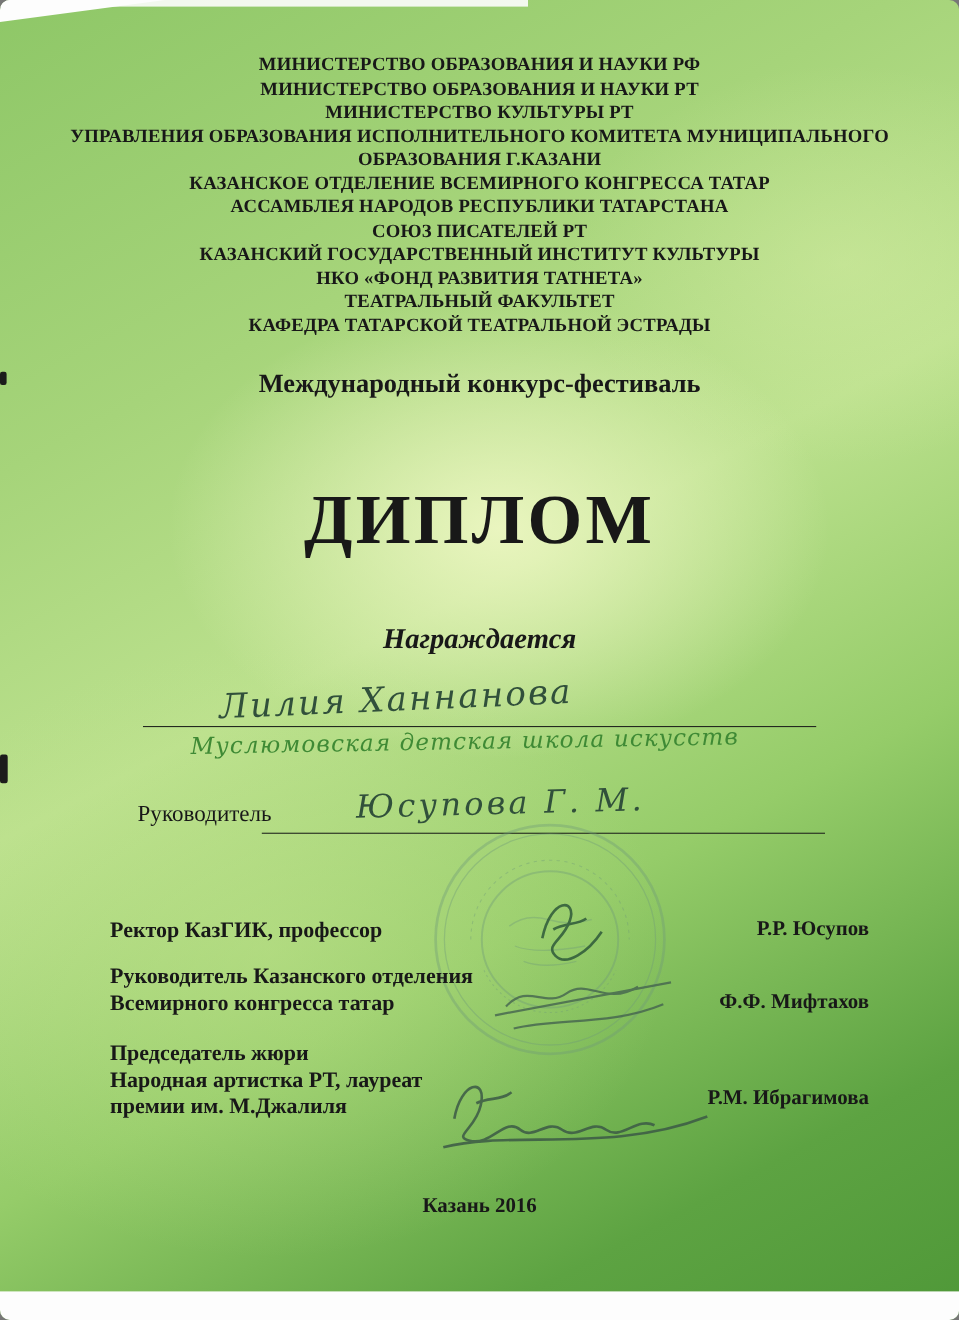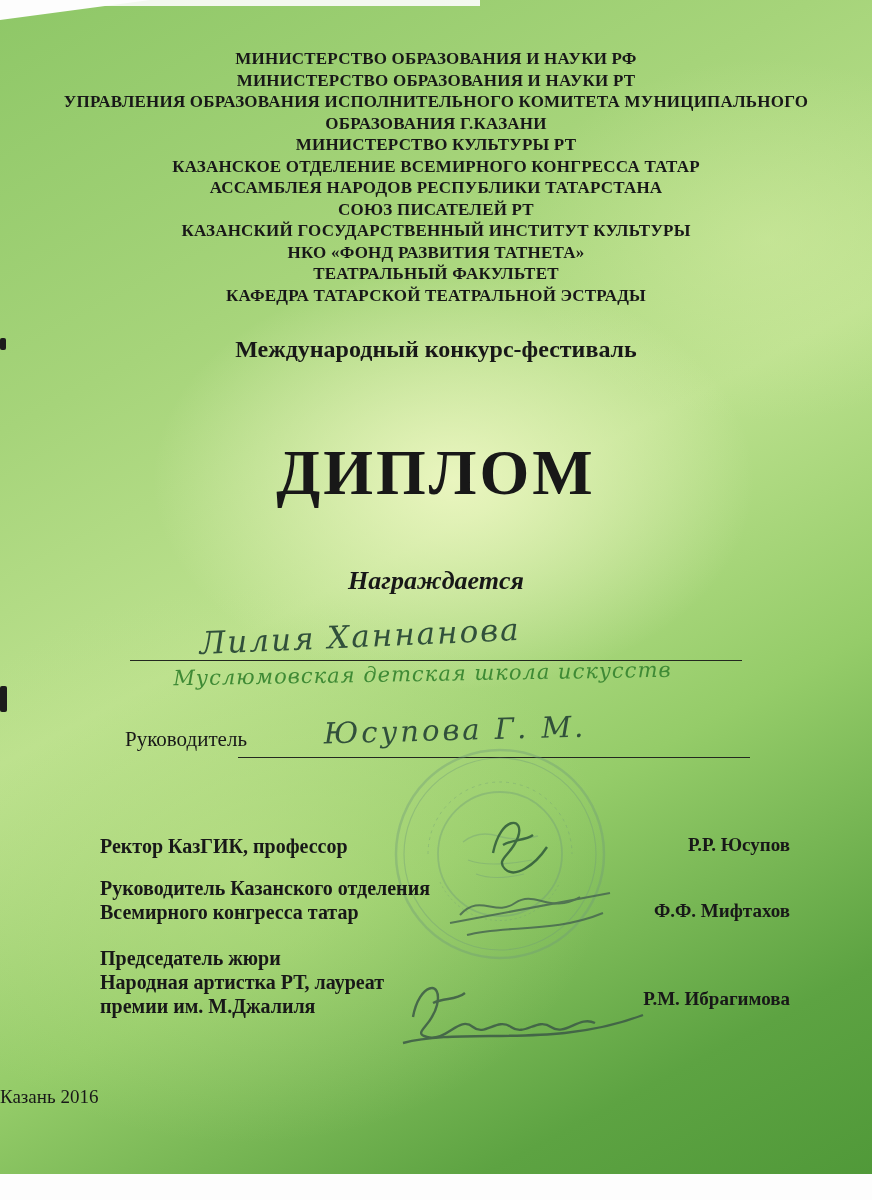"МИНИСТЕРСТВО ОБРАЗОВАНИЯ И НАУКИ РФ" .page { border-radius: none -> 9px }
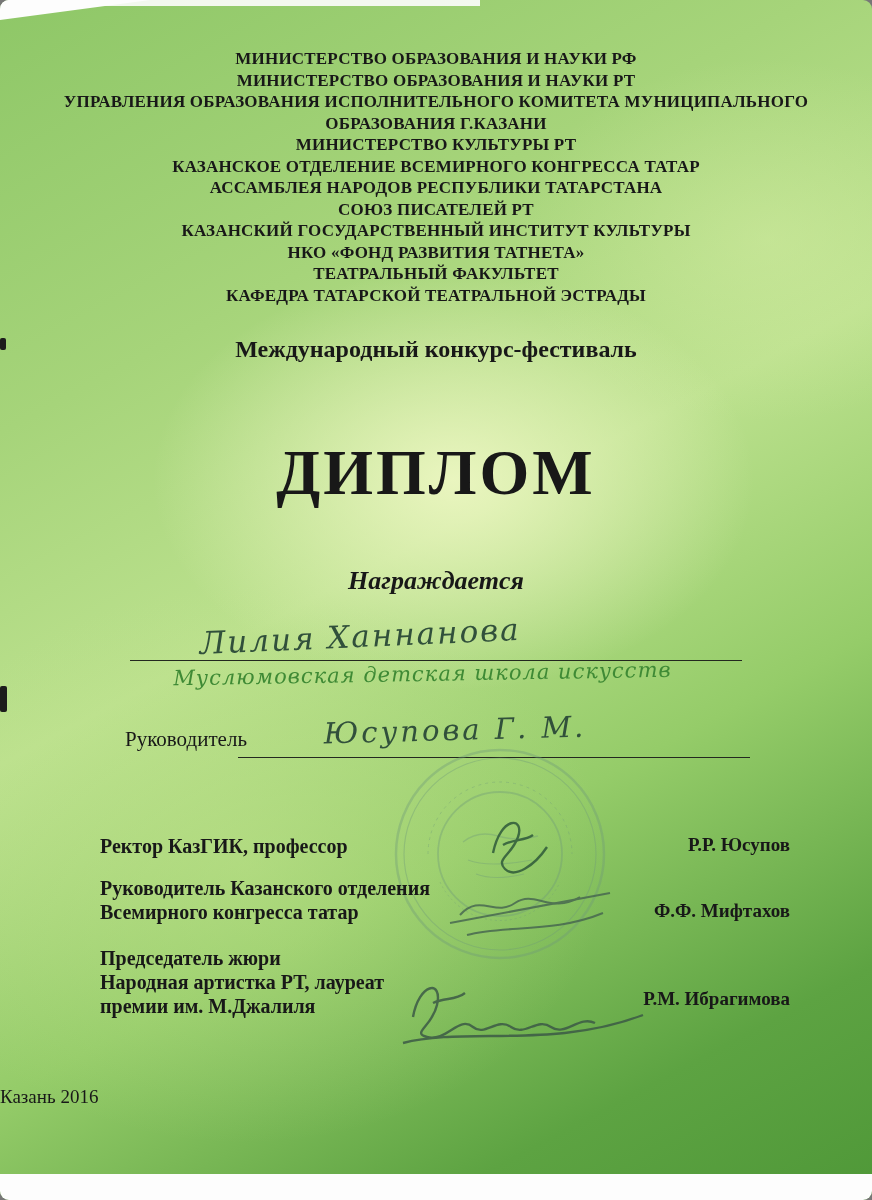"УПРАВЛЕНИЯ ОБРАЗОВАНИЯ ИСПОЛНИТЕЛЬНОГО" div { order: before "МИНИСТЕРСТВО КУЛЬТУРЫ РТ" -> after "МИНИСТЕРСТВО КУЛЬТУРЫ РТ" }
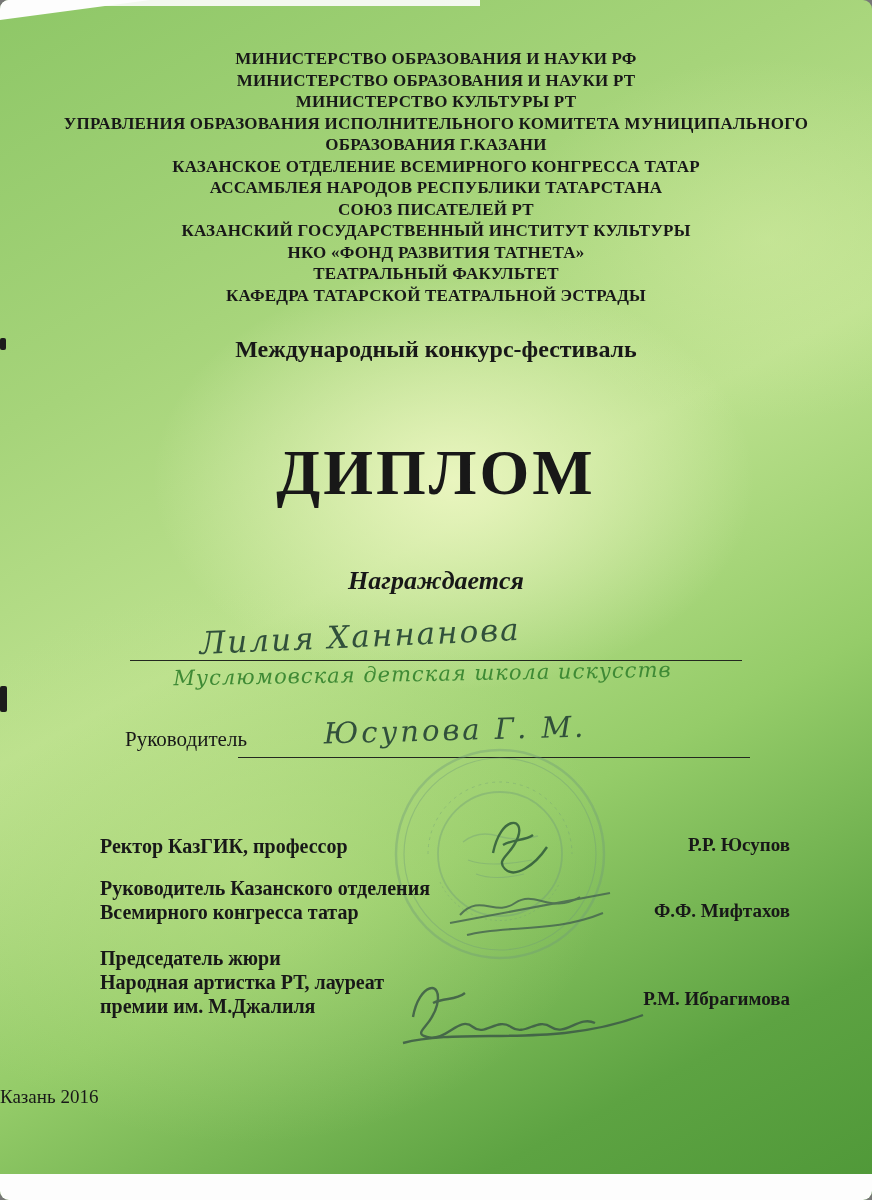"Казань 2016" .footer { font-weight: normal -> bold; text-align: none -> center }
